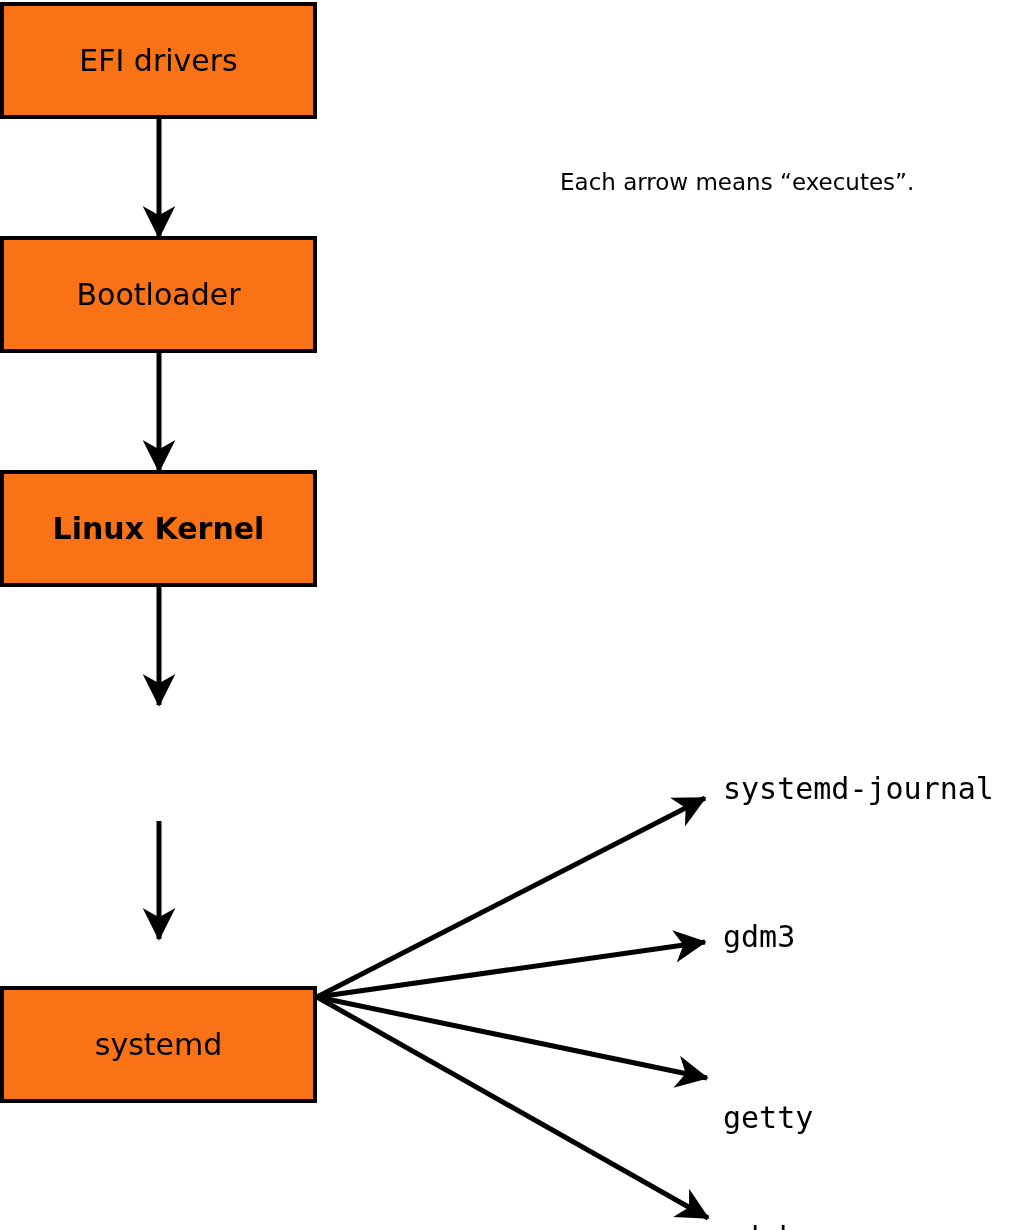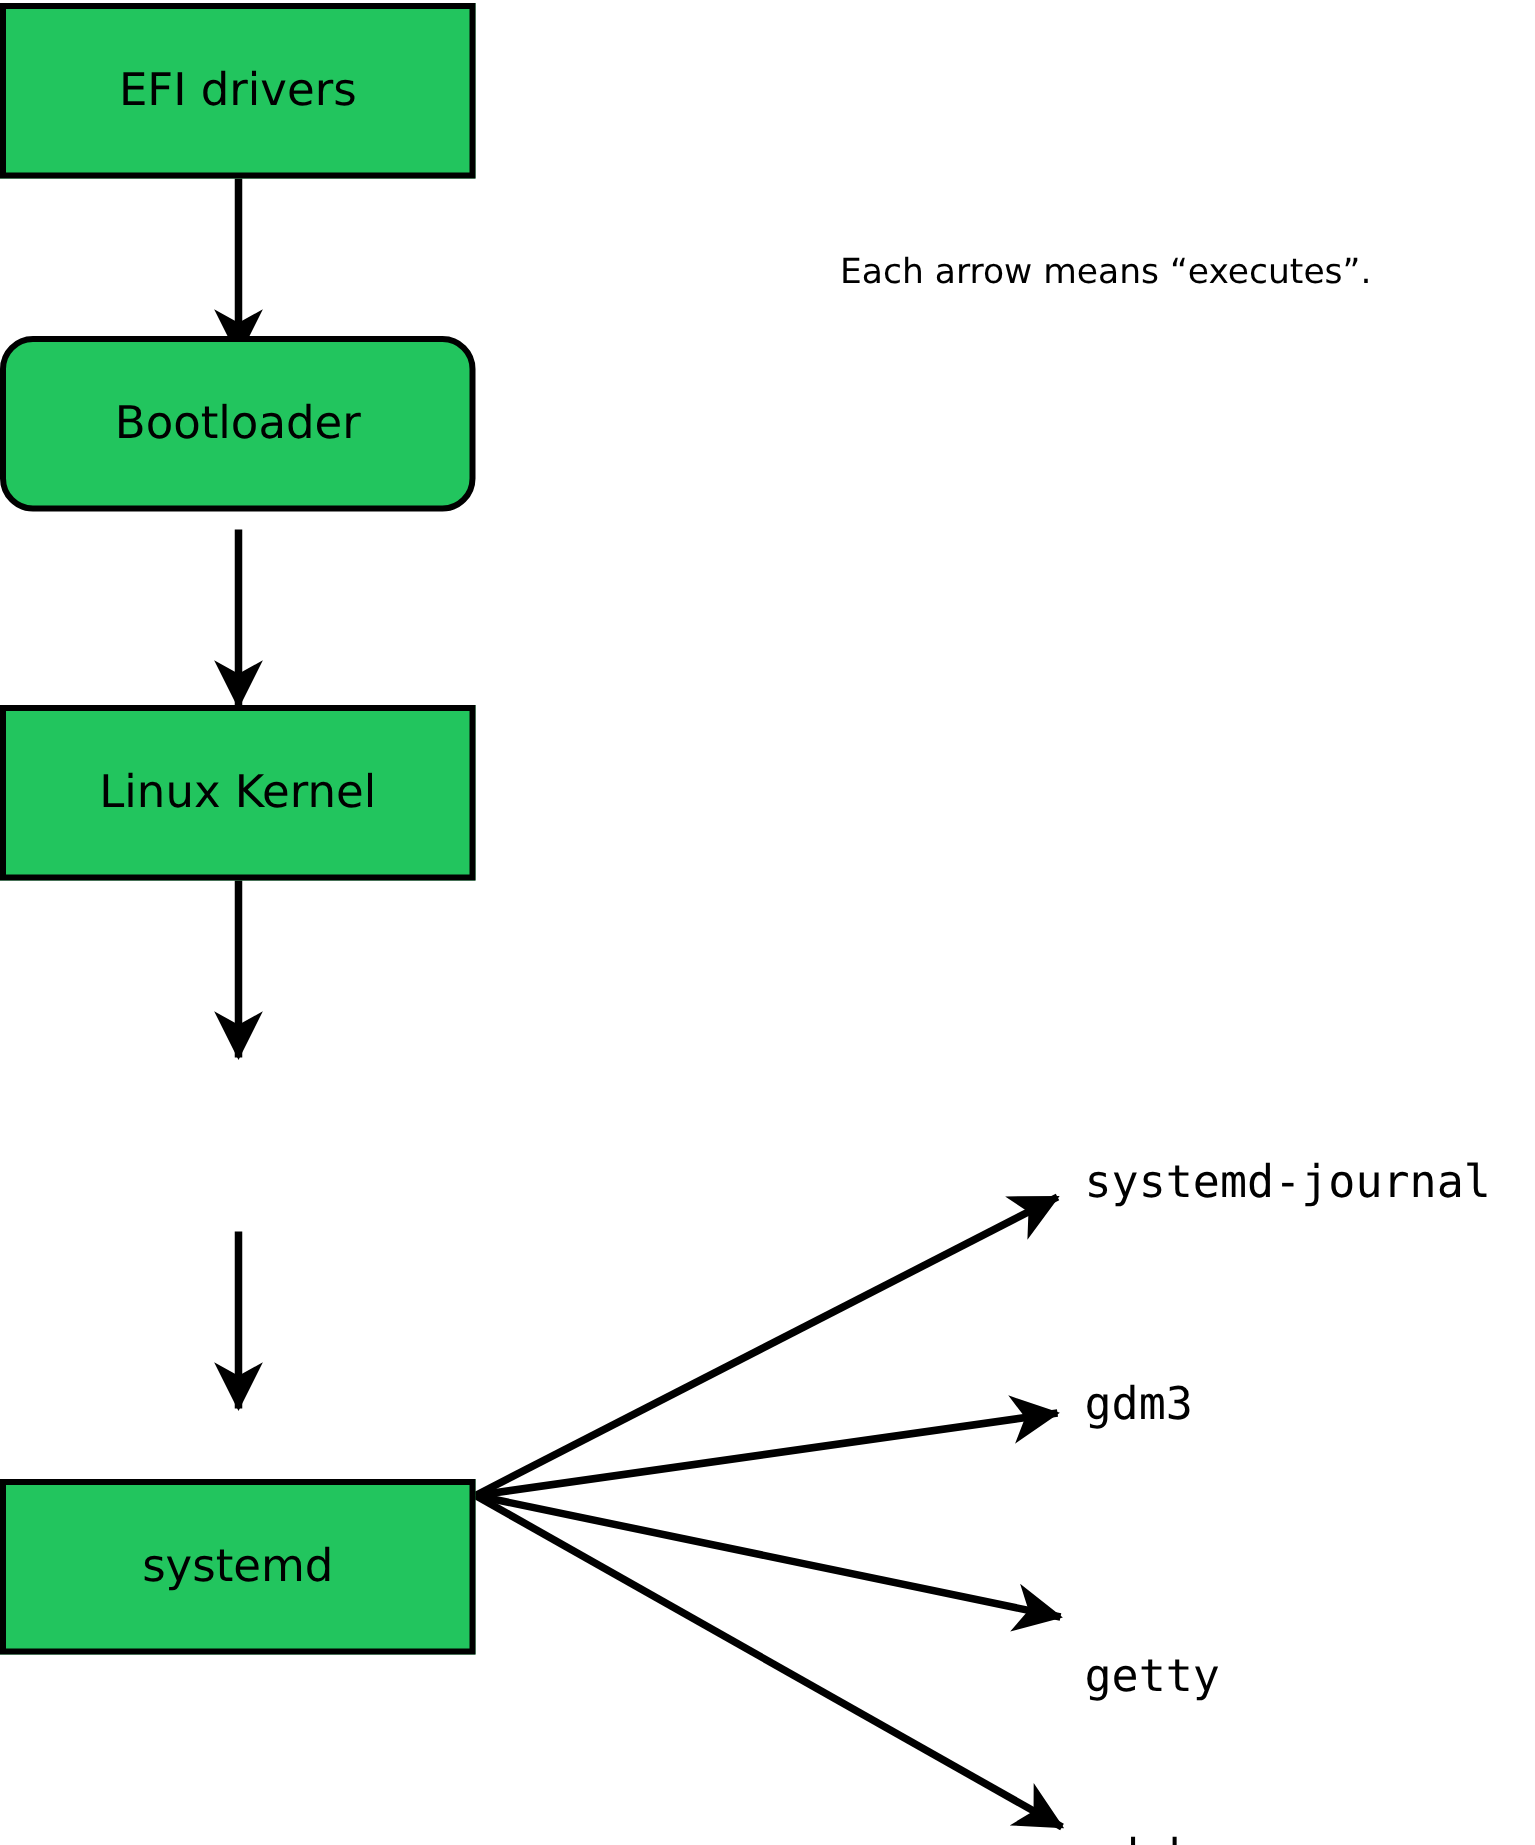"EFI drivers" .box { background: #22c55e -> #f97316 }
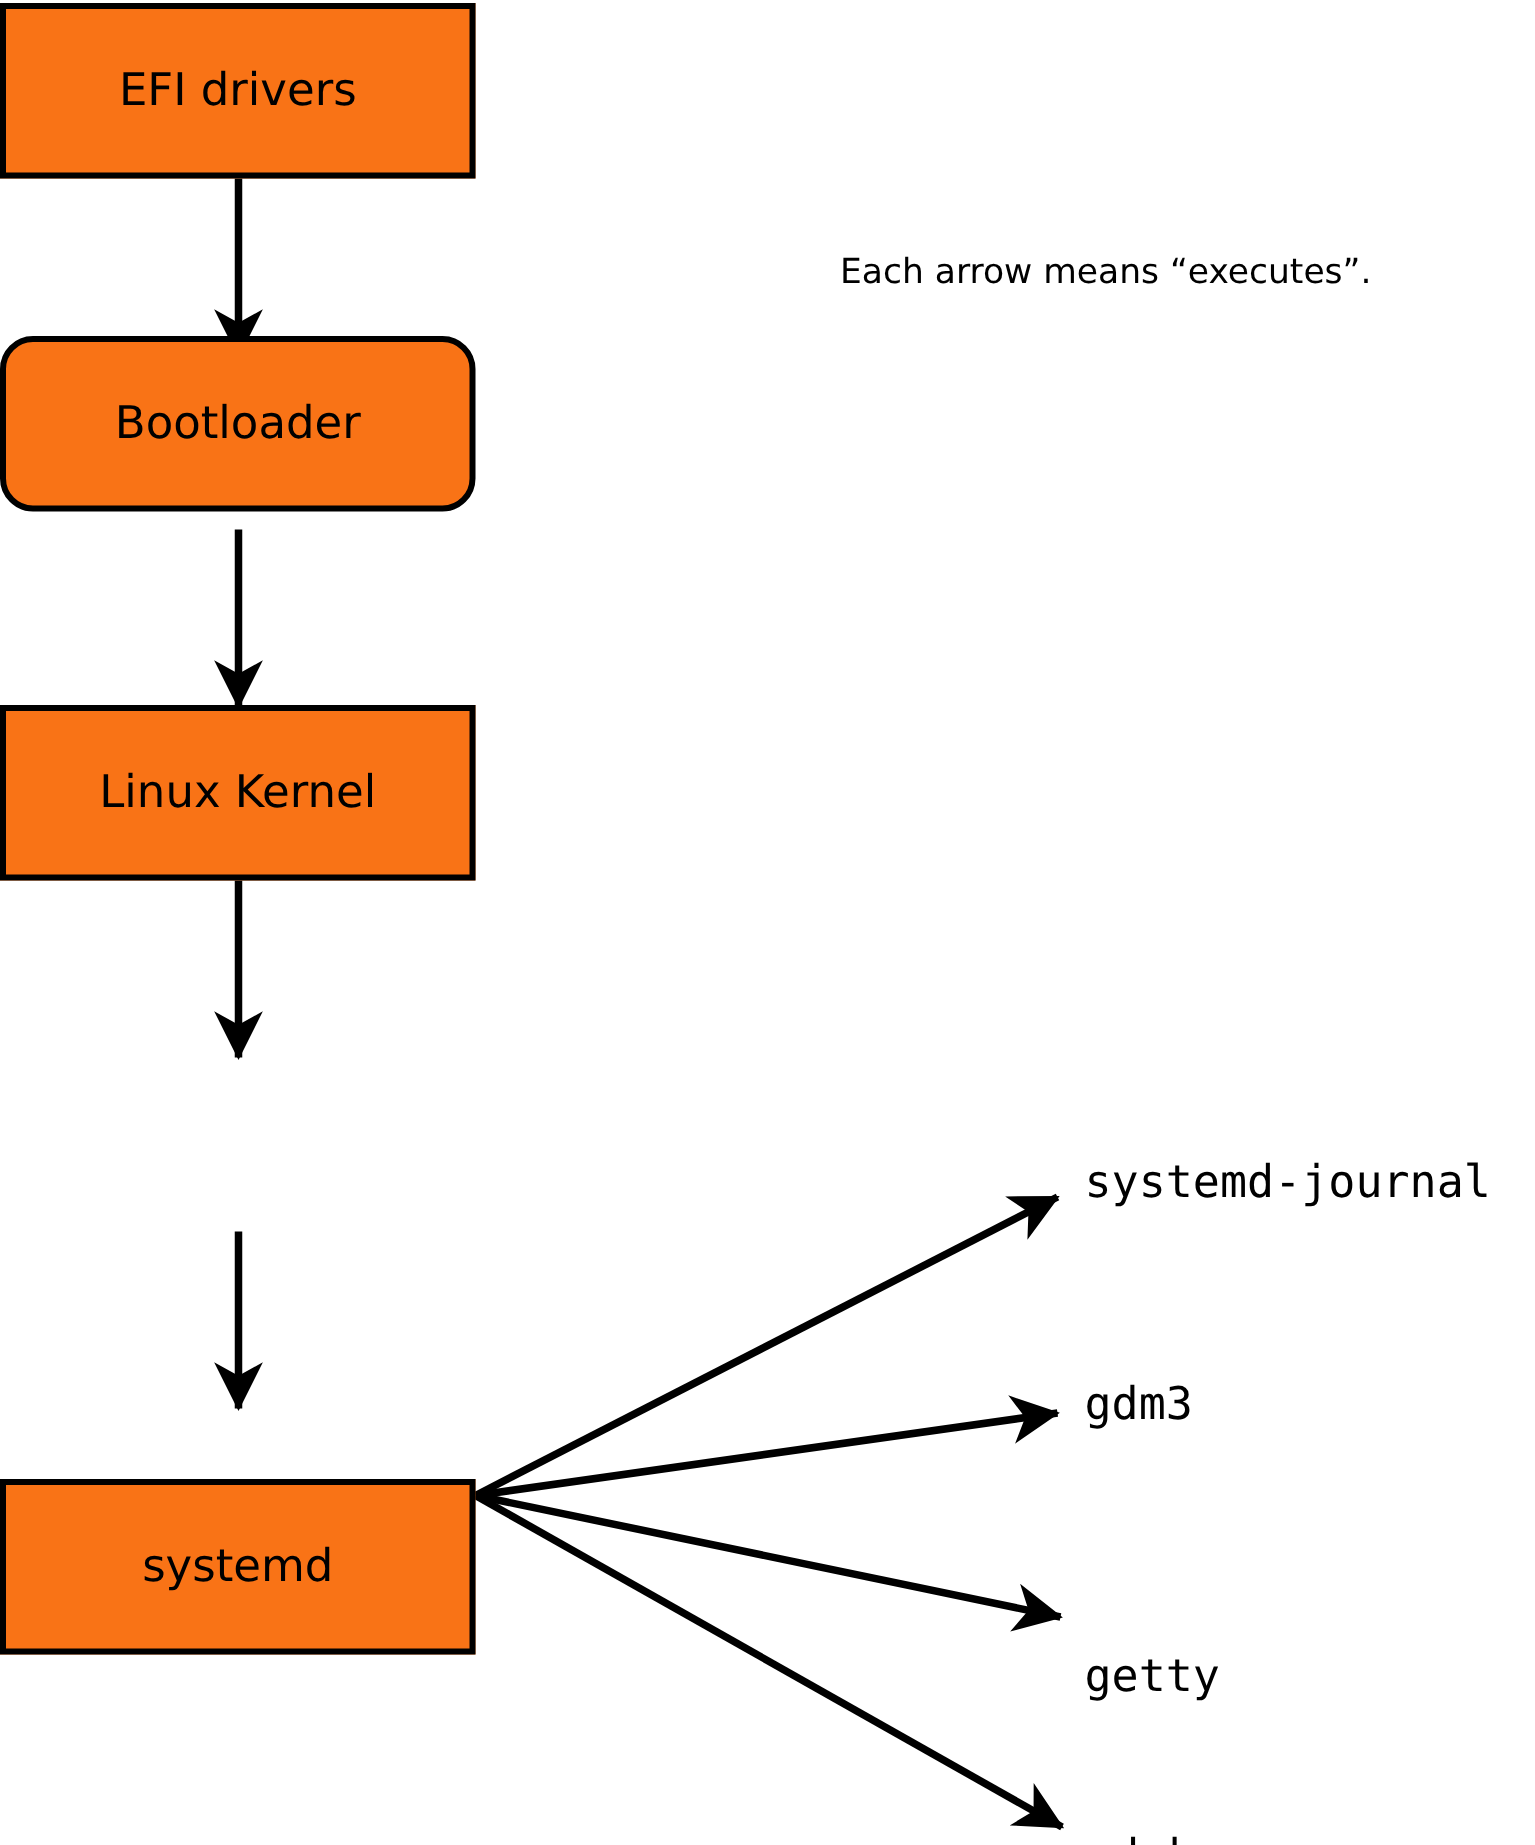"Bootloader" .box-2 { border-radius: 22px -> none; top: 224px -> 236px }
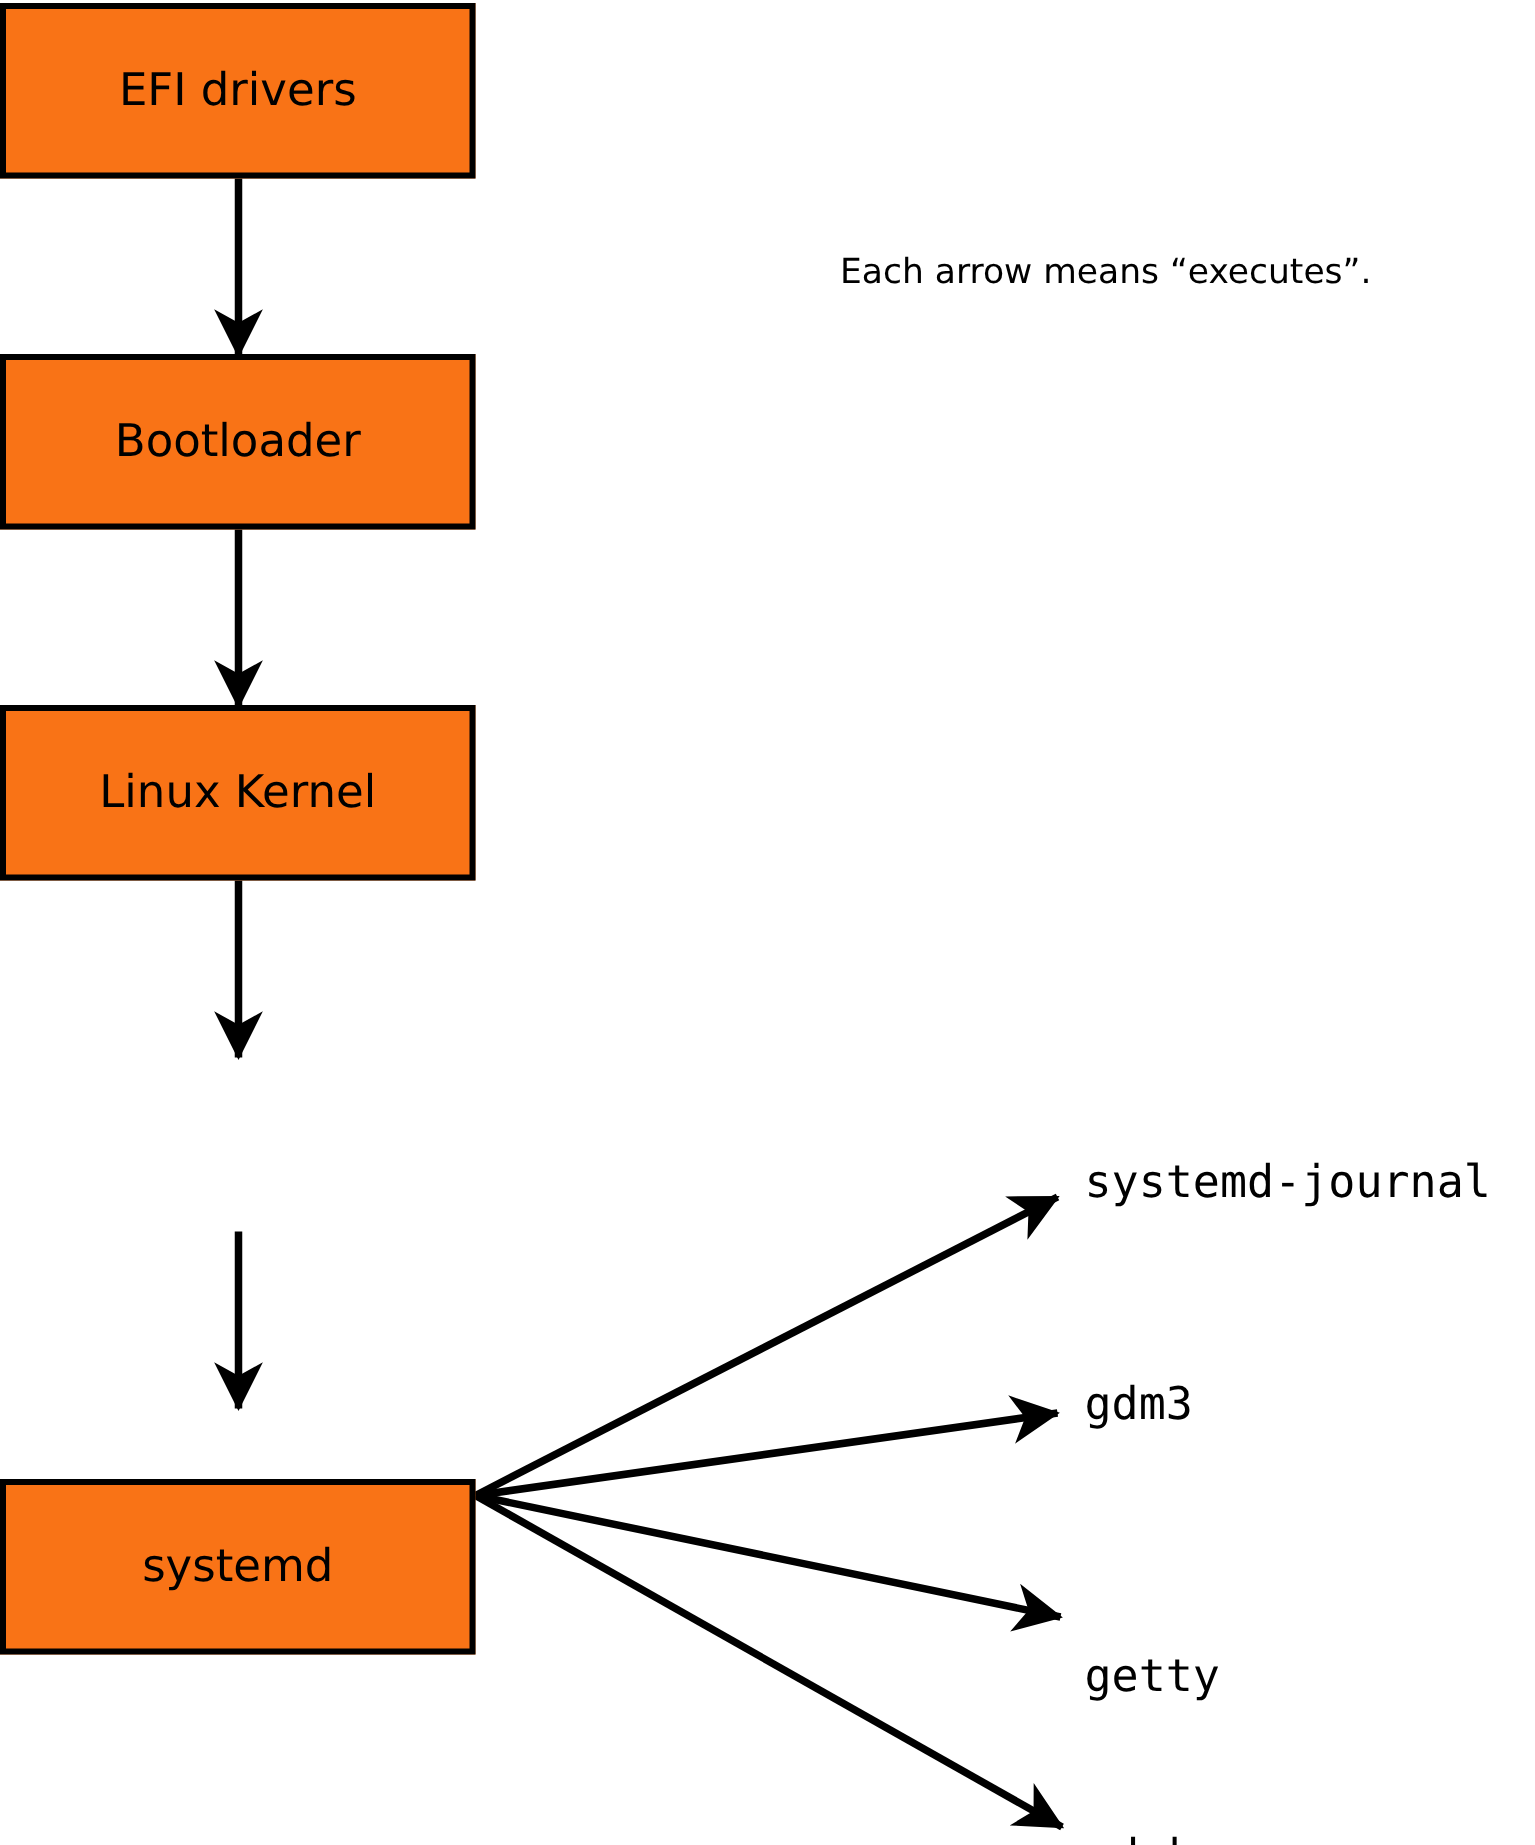"Linux Kernel" .box-3 { font-weight: none -> bold }
